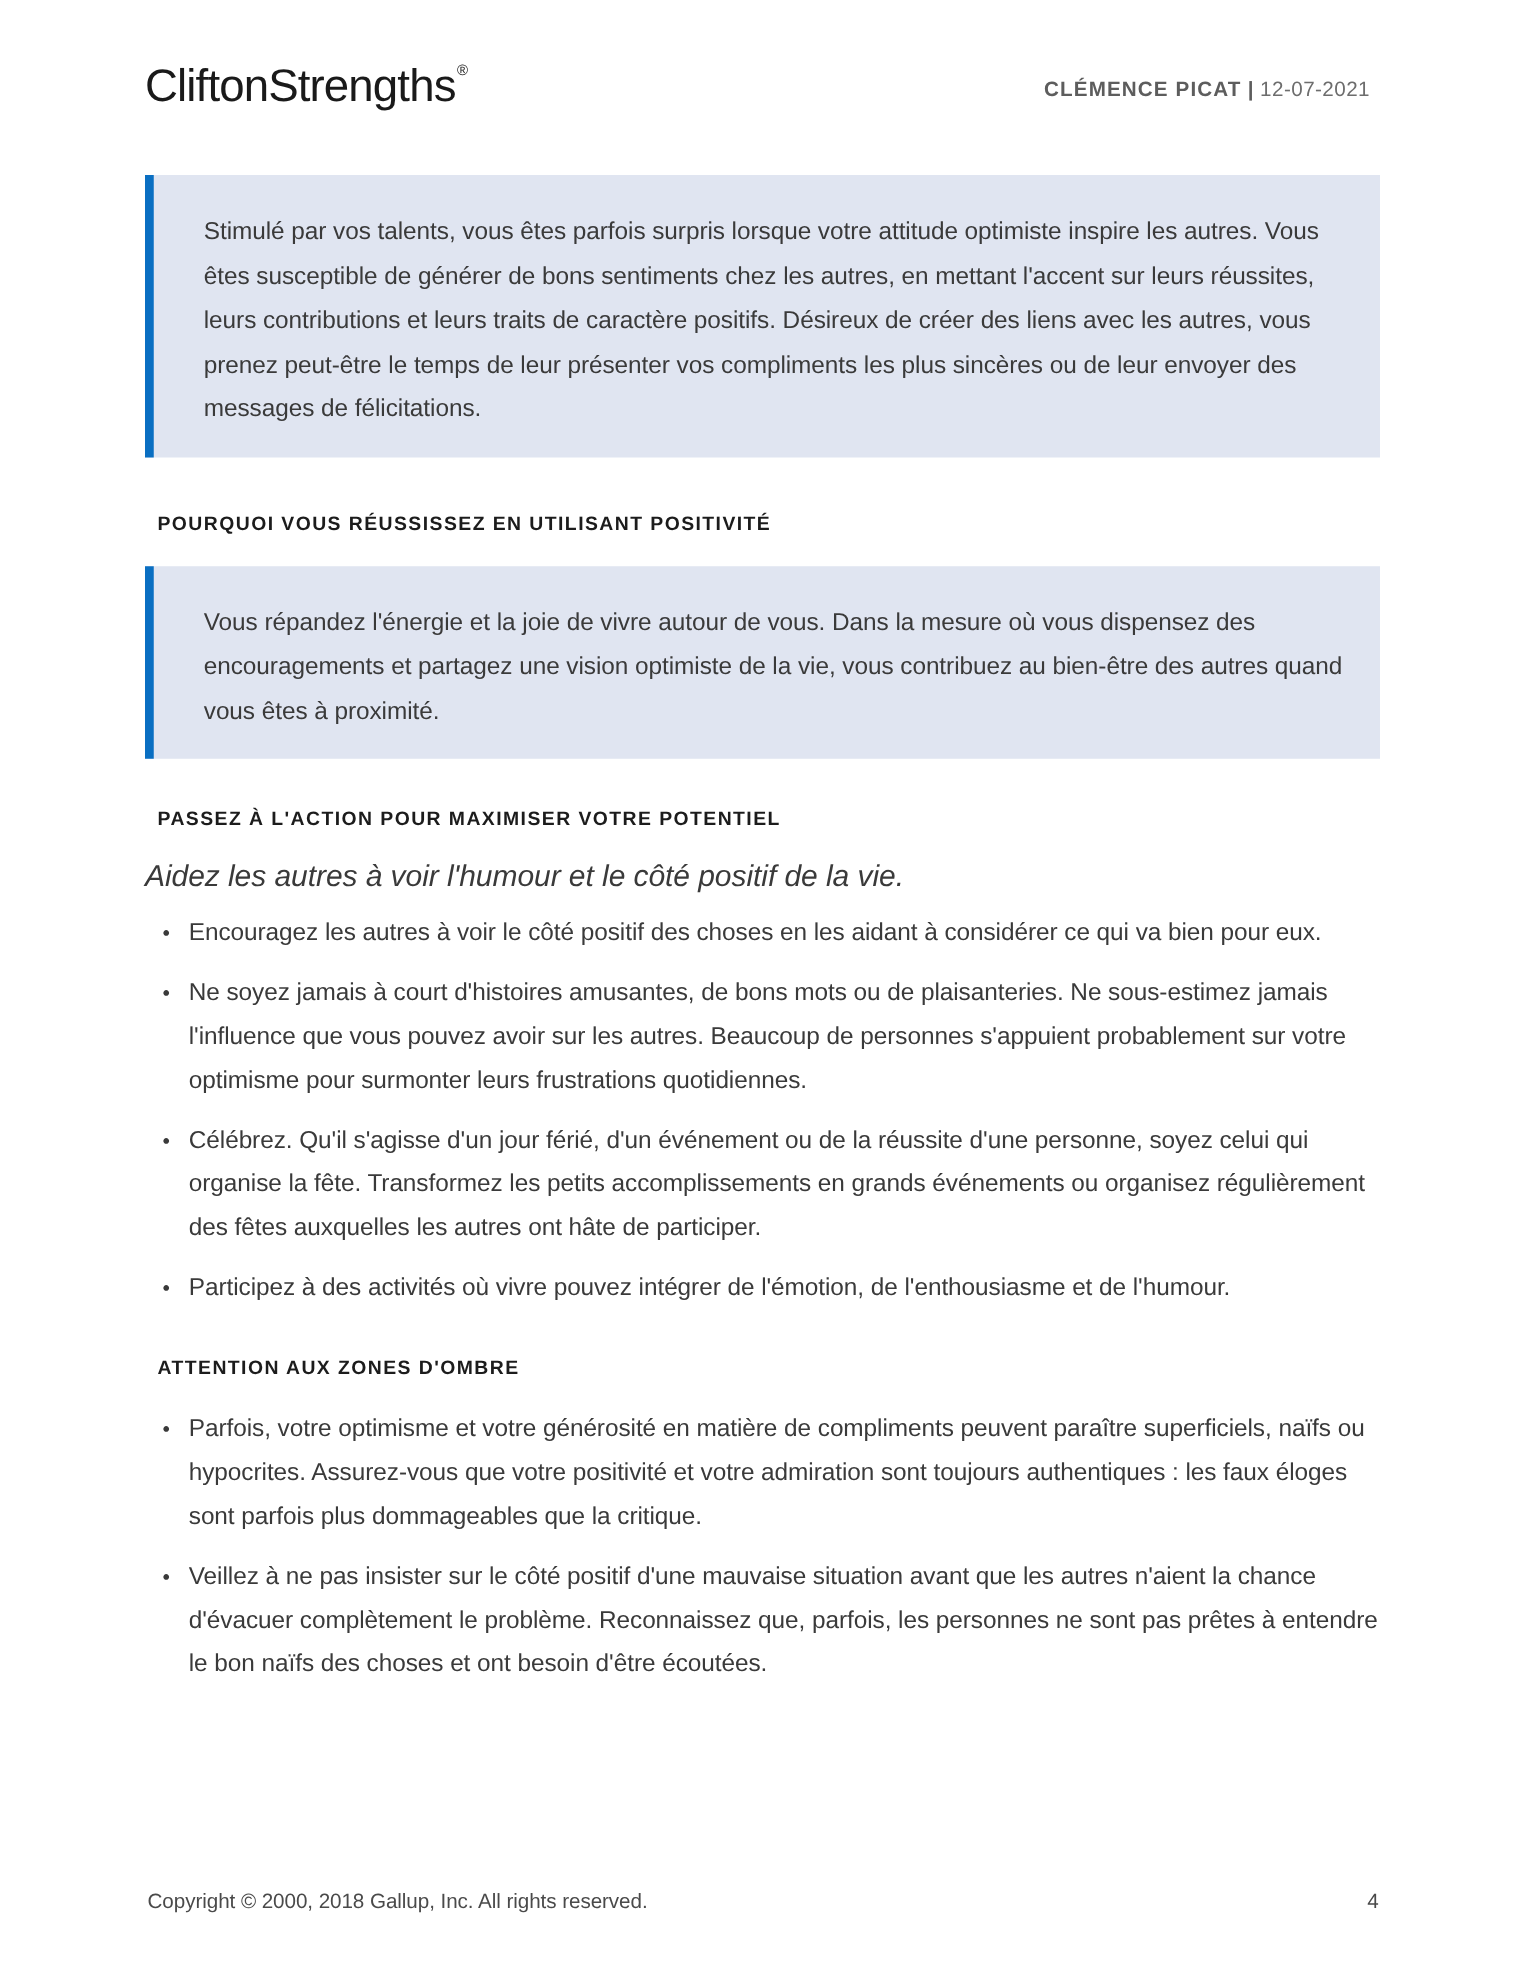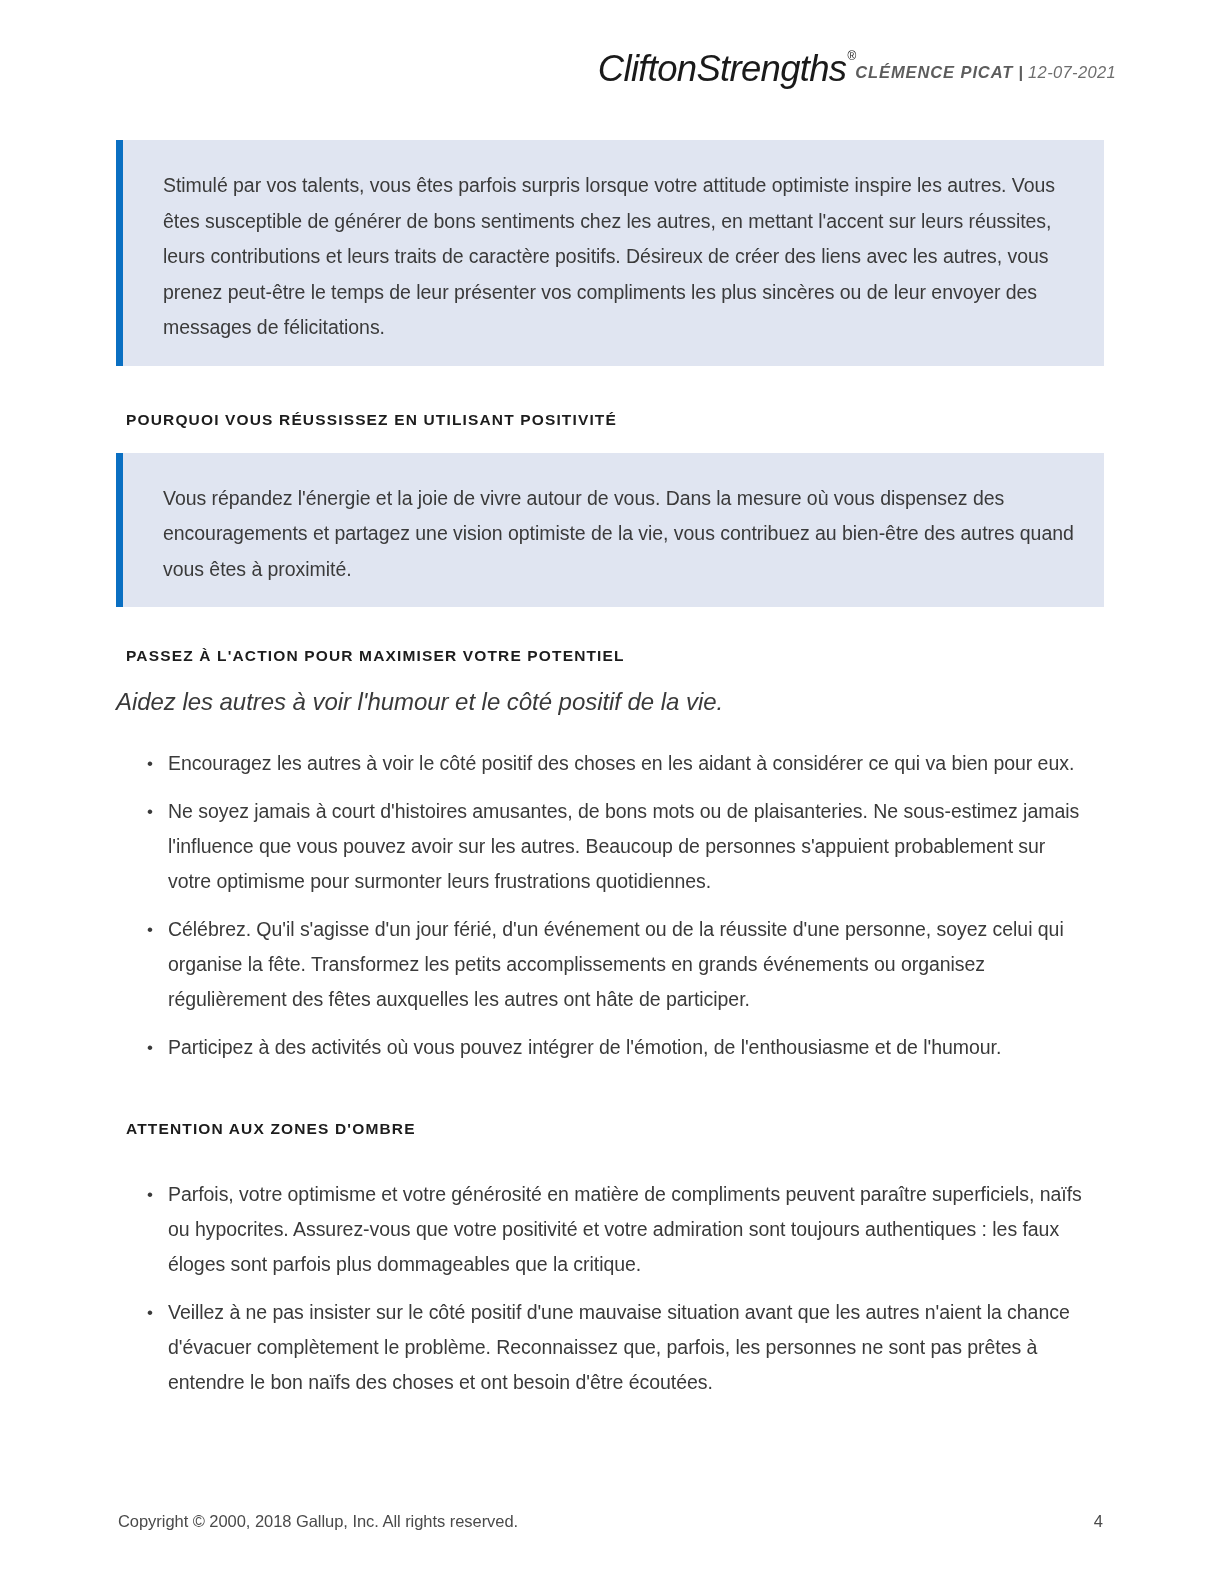"CliftonStrengths®" .header { font-style: italic -> none; justify-content: flex-end -> space-between; right: 108px -> 128px }
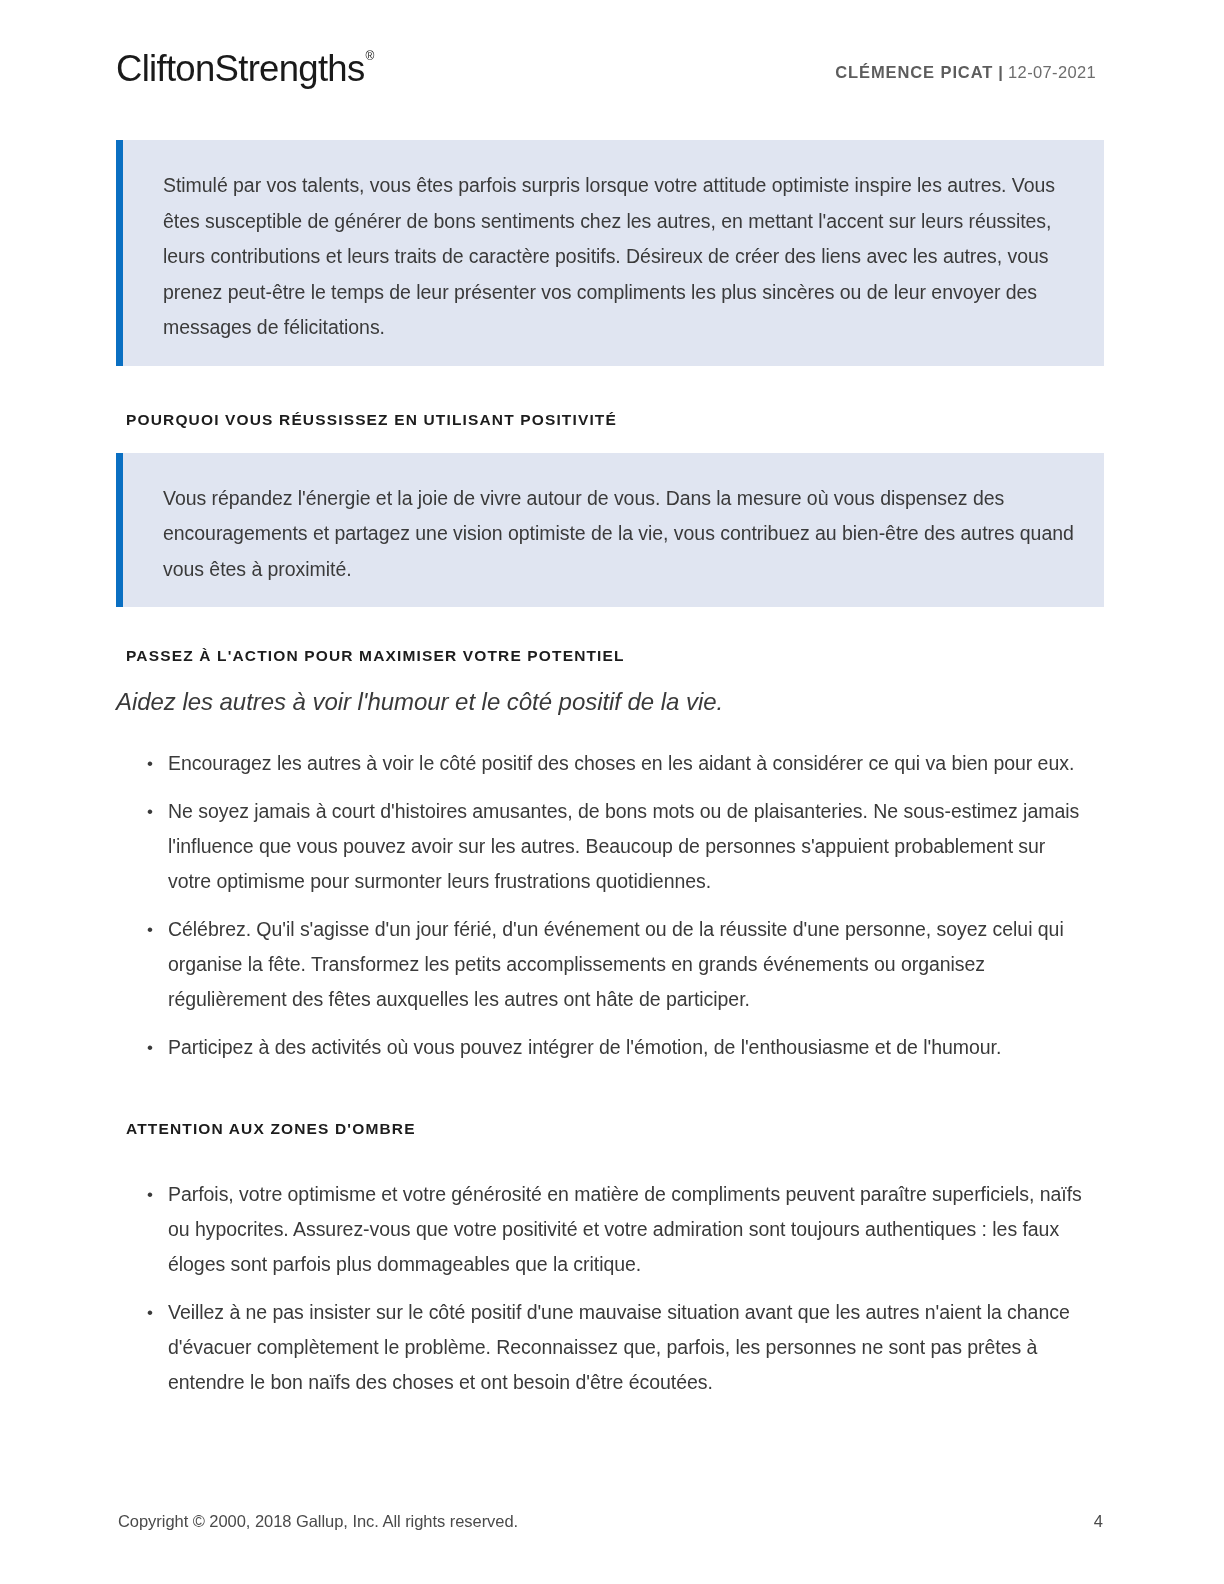"Encouragez les autres à voir" ul.bullets { margin: 17px -> 0 }
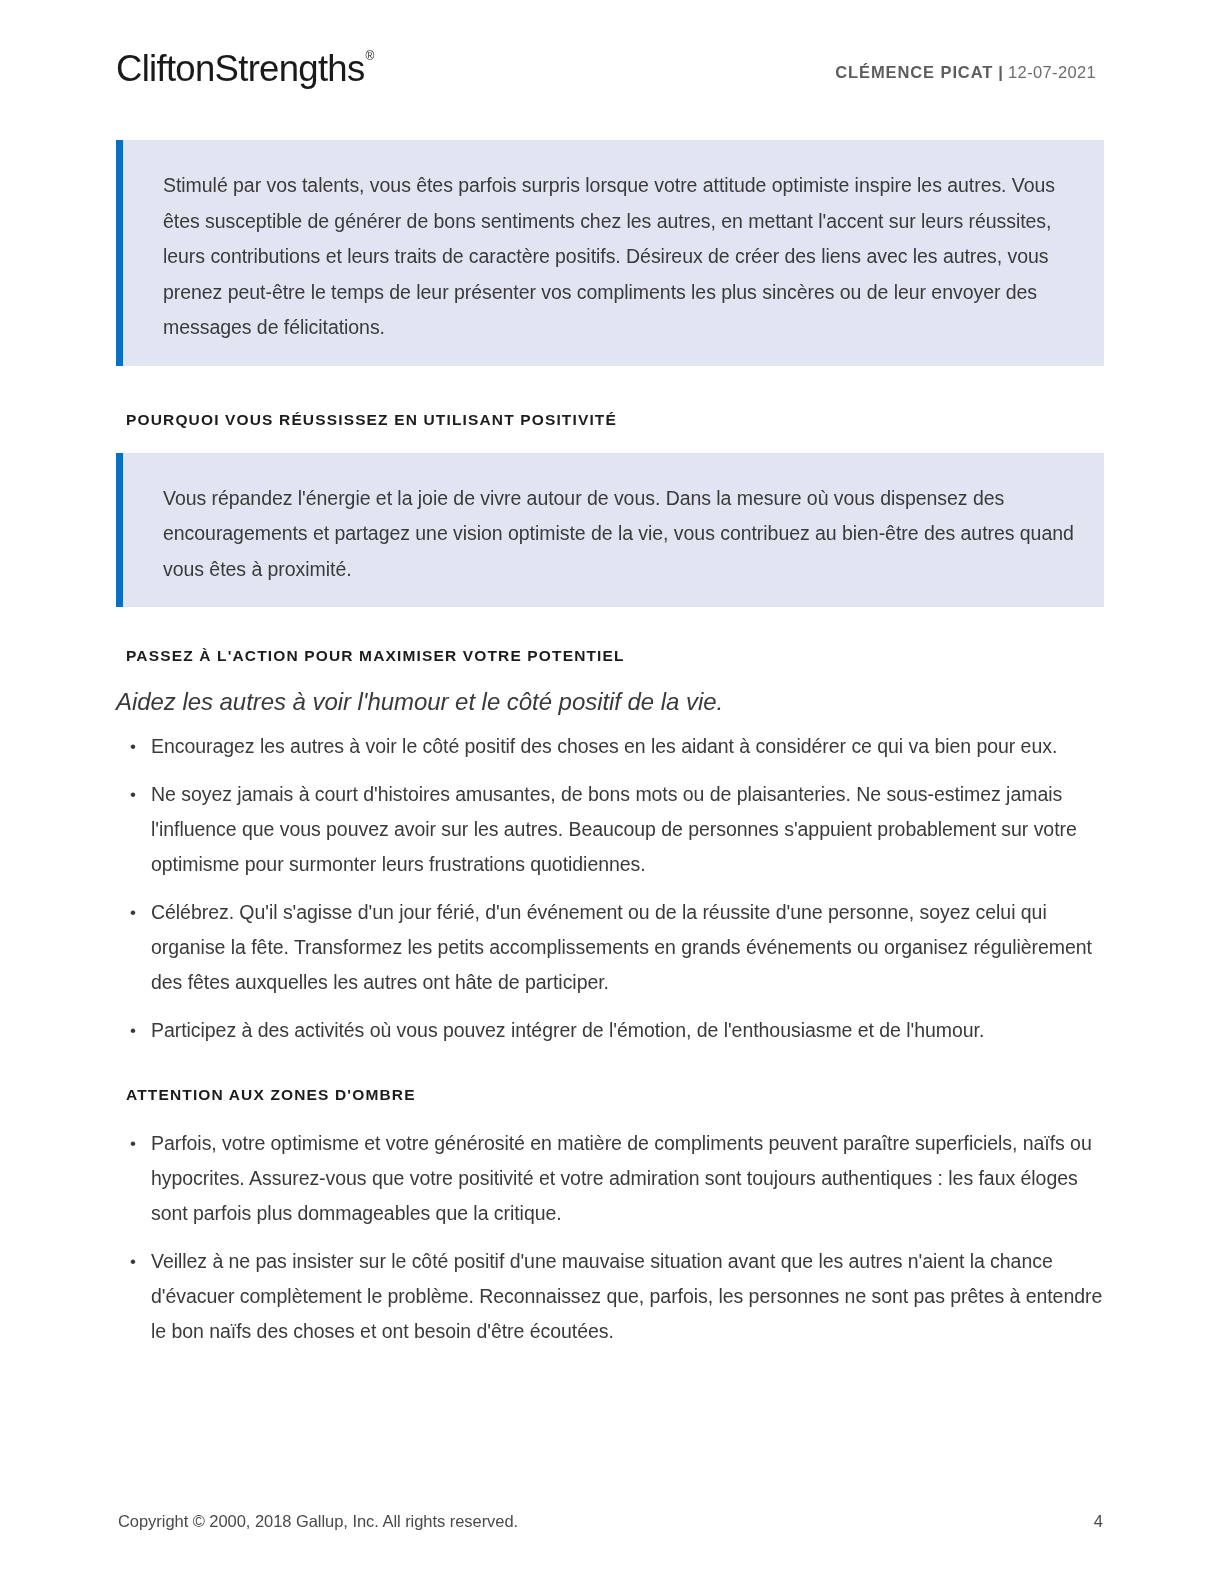"Participez à des activités où" li { text: vous -> vivre }
